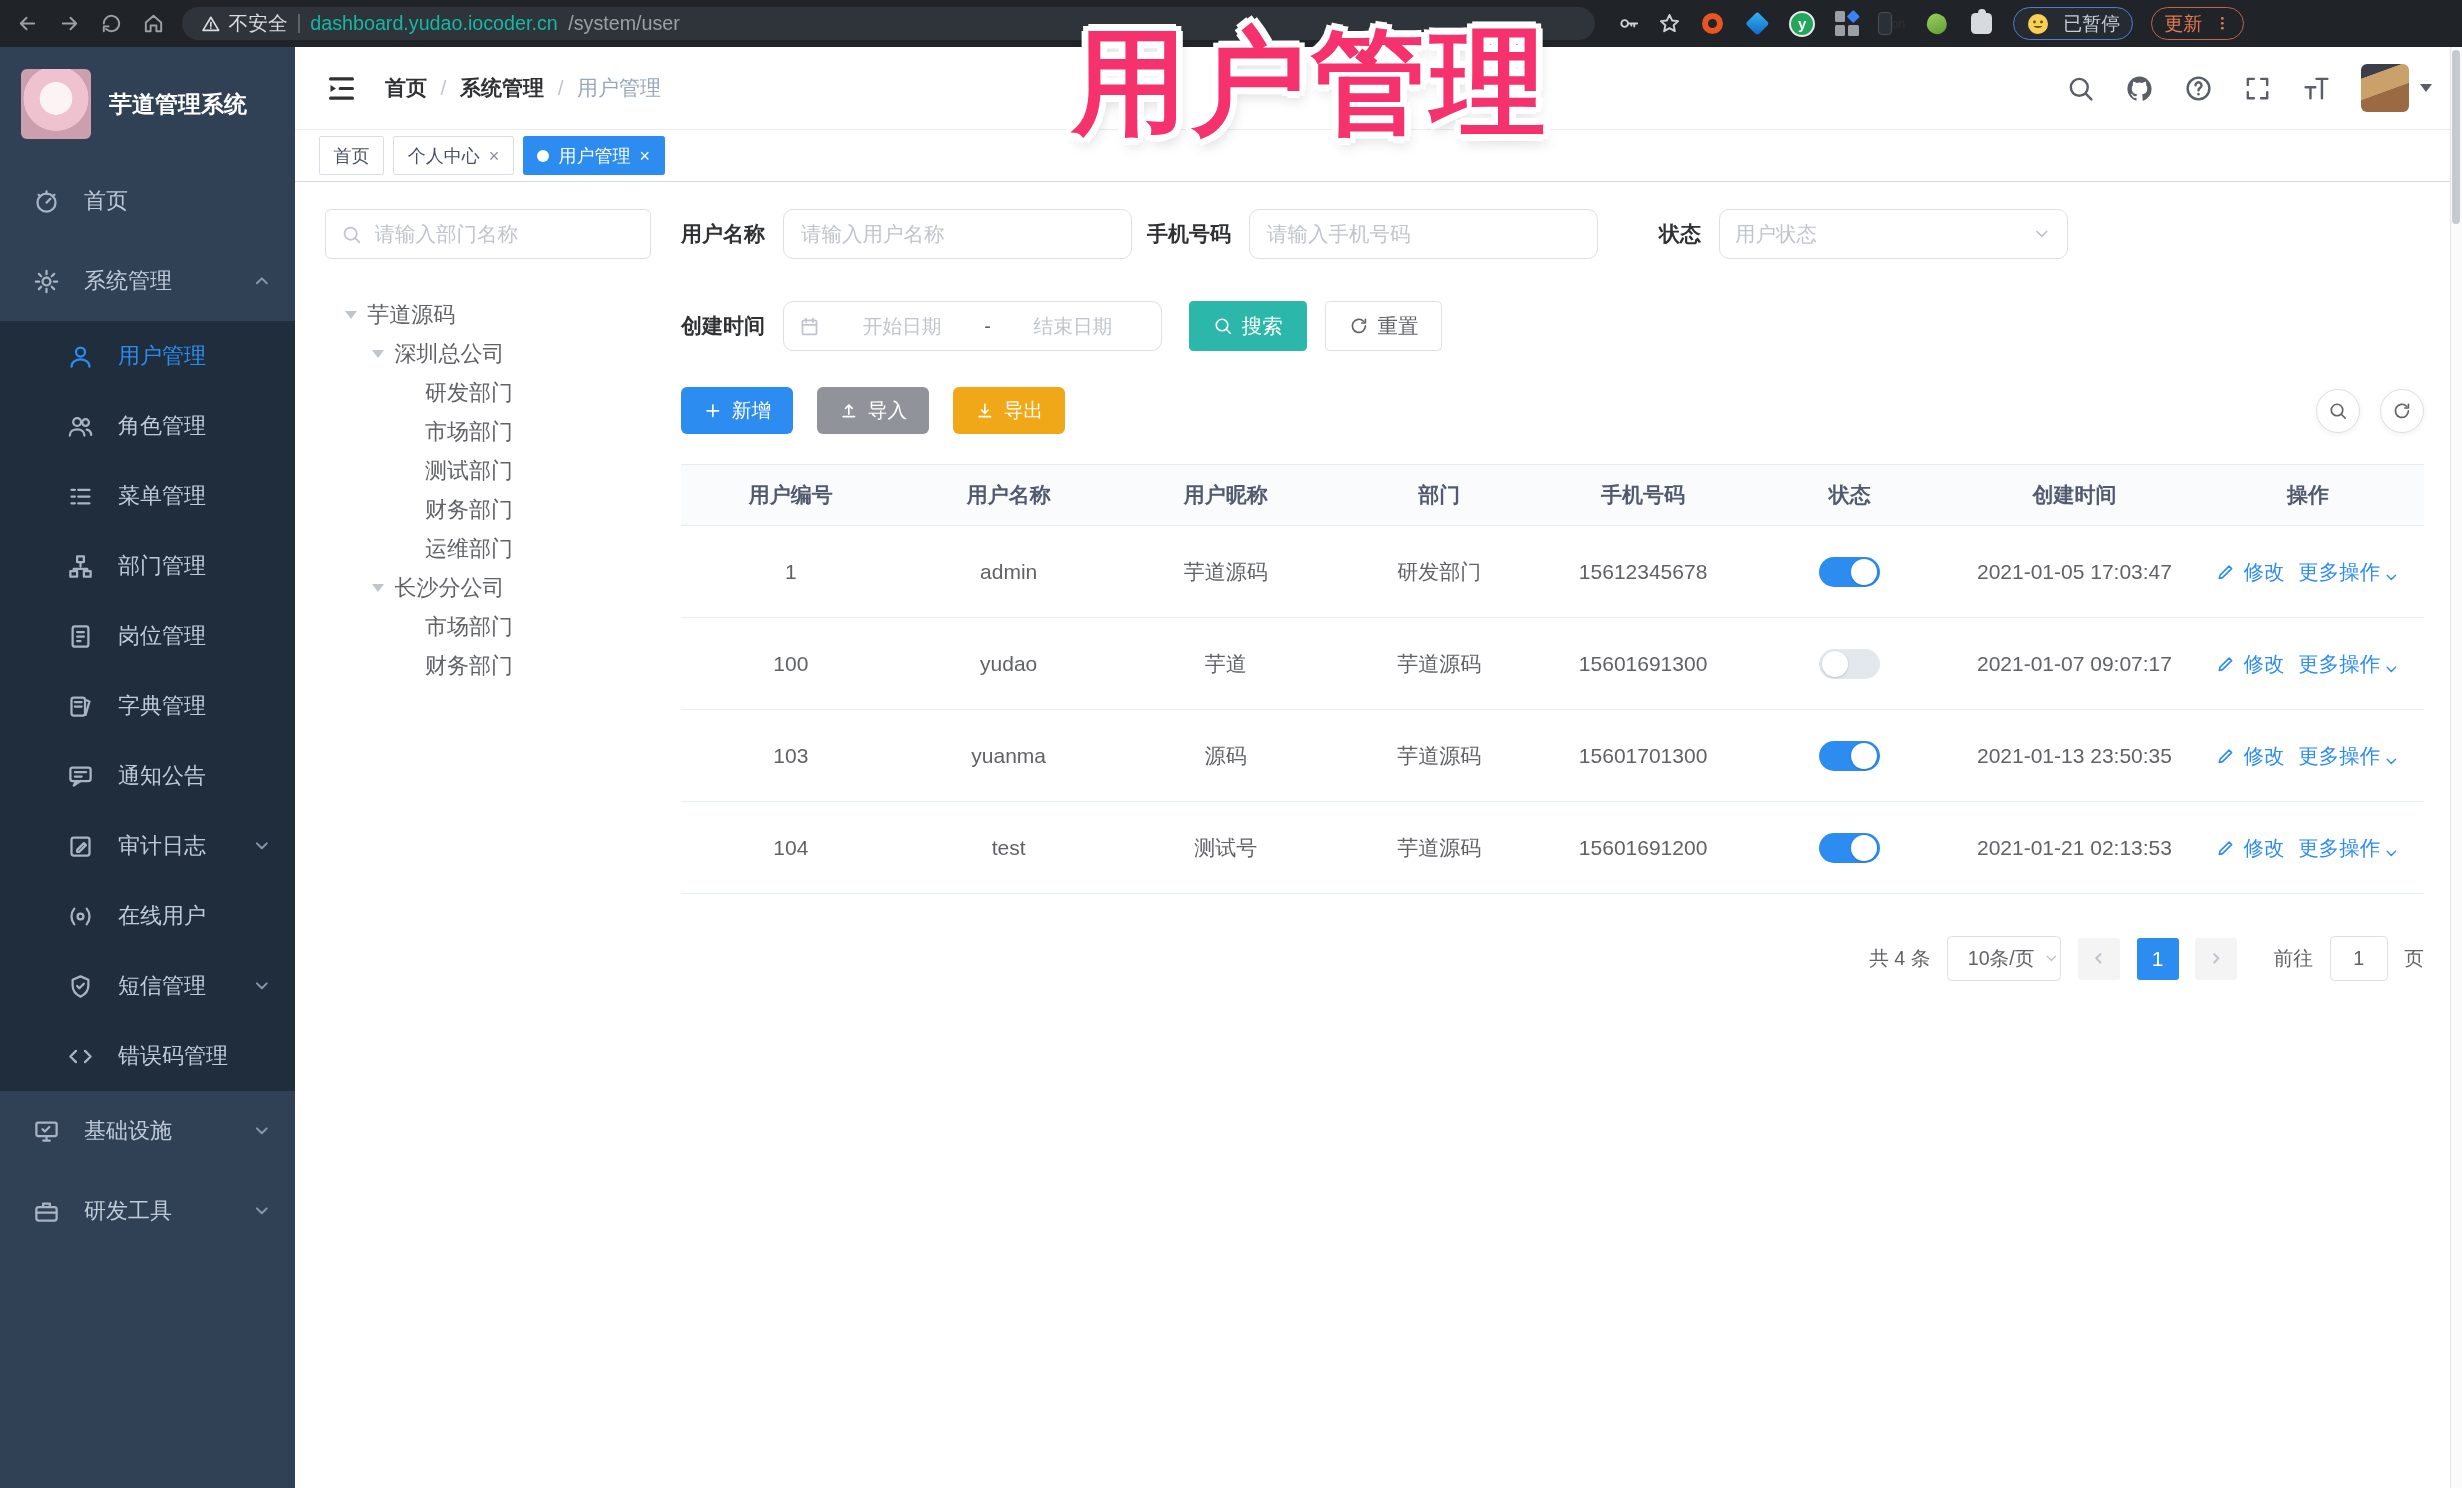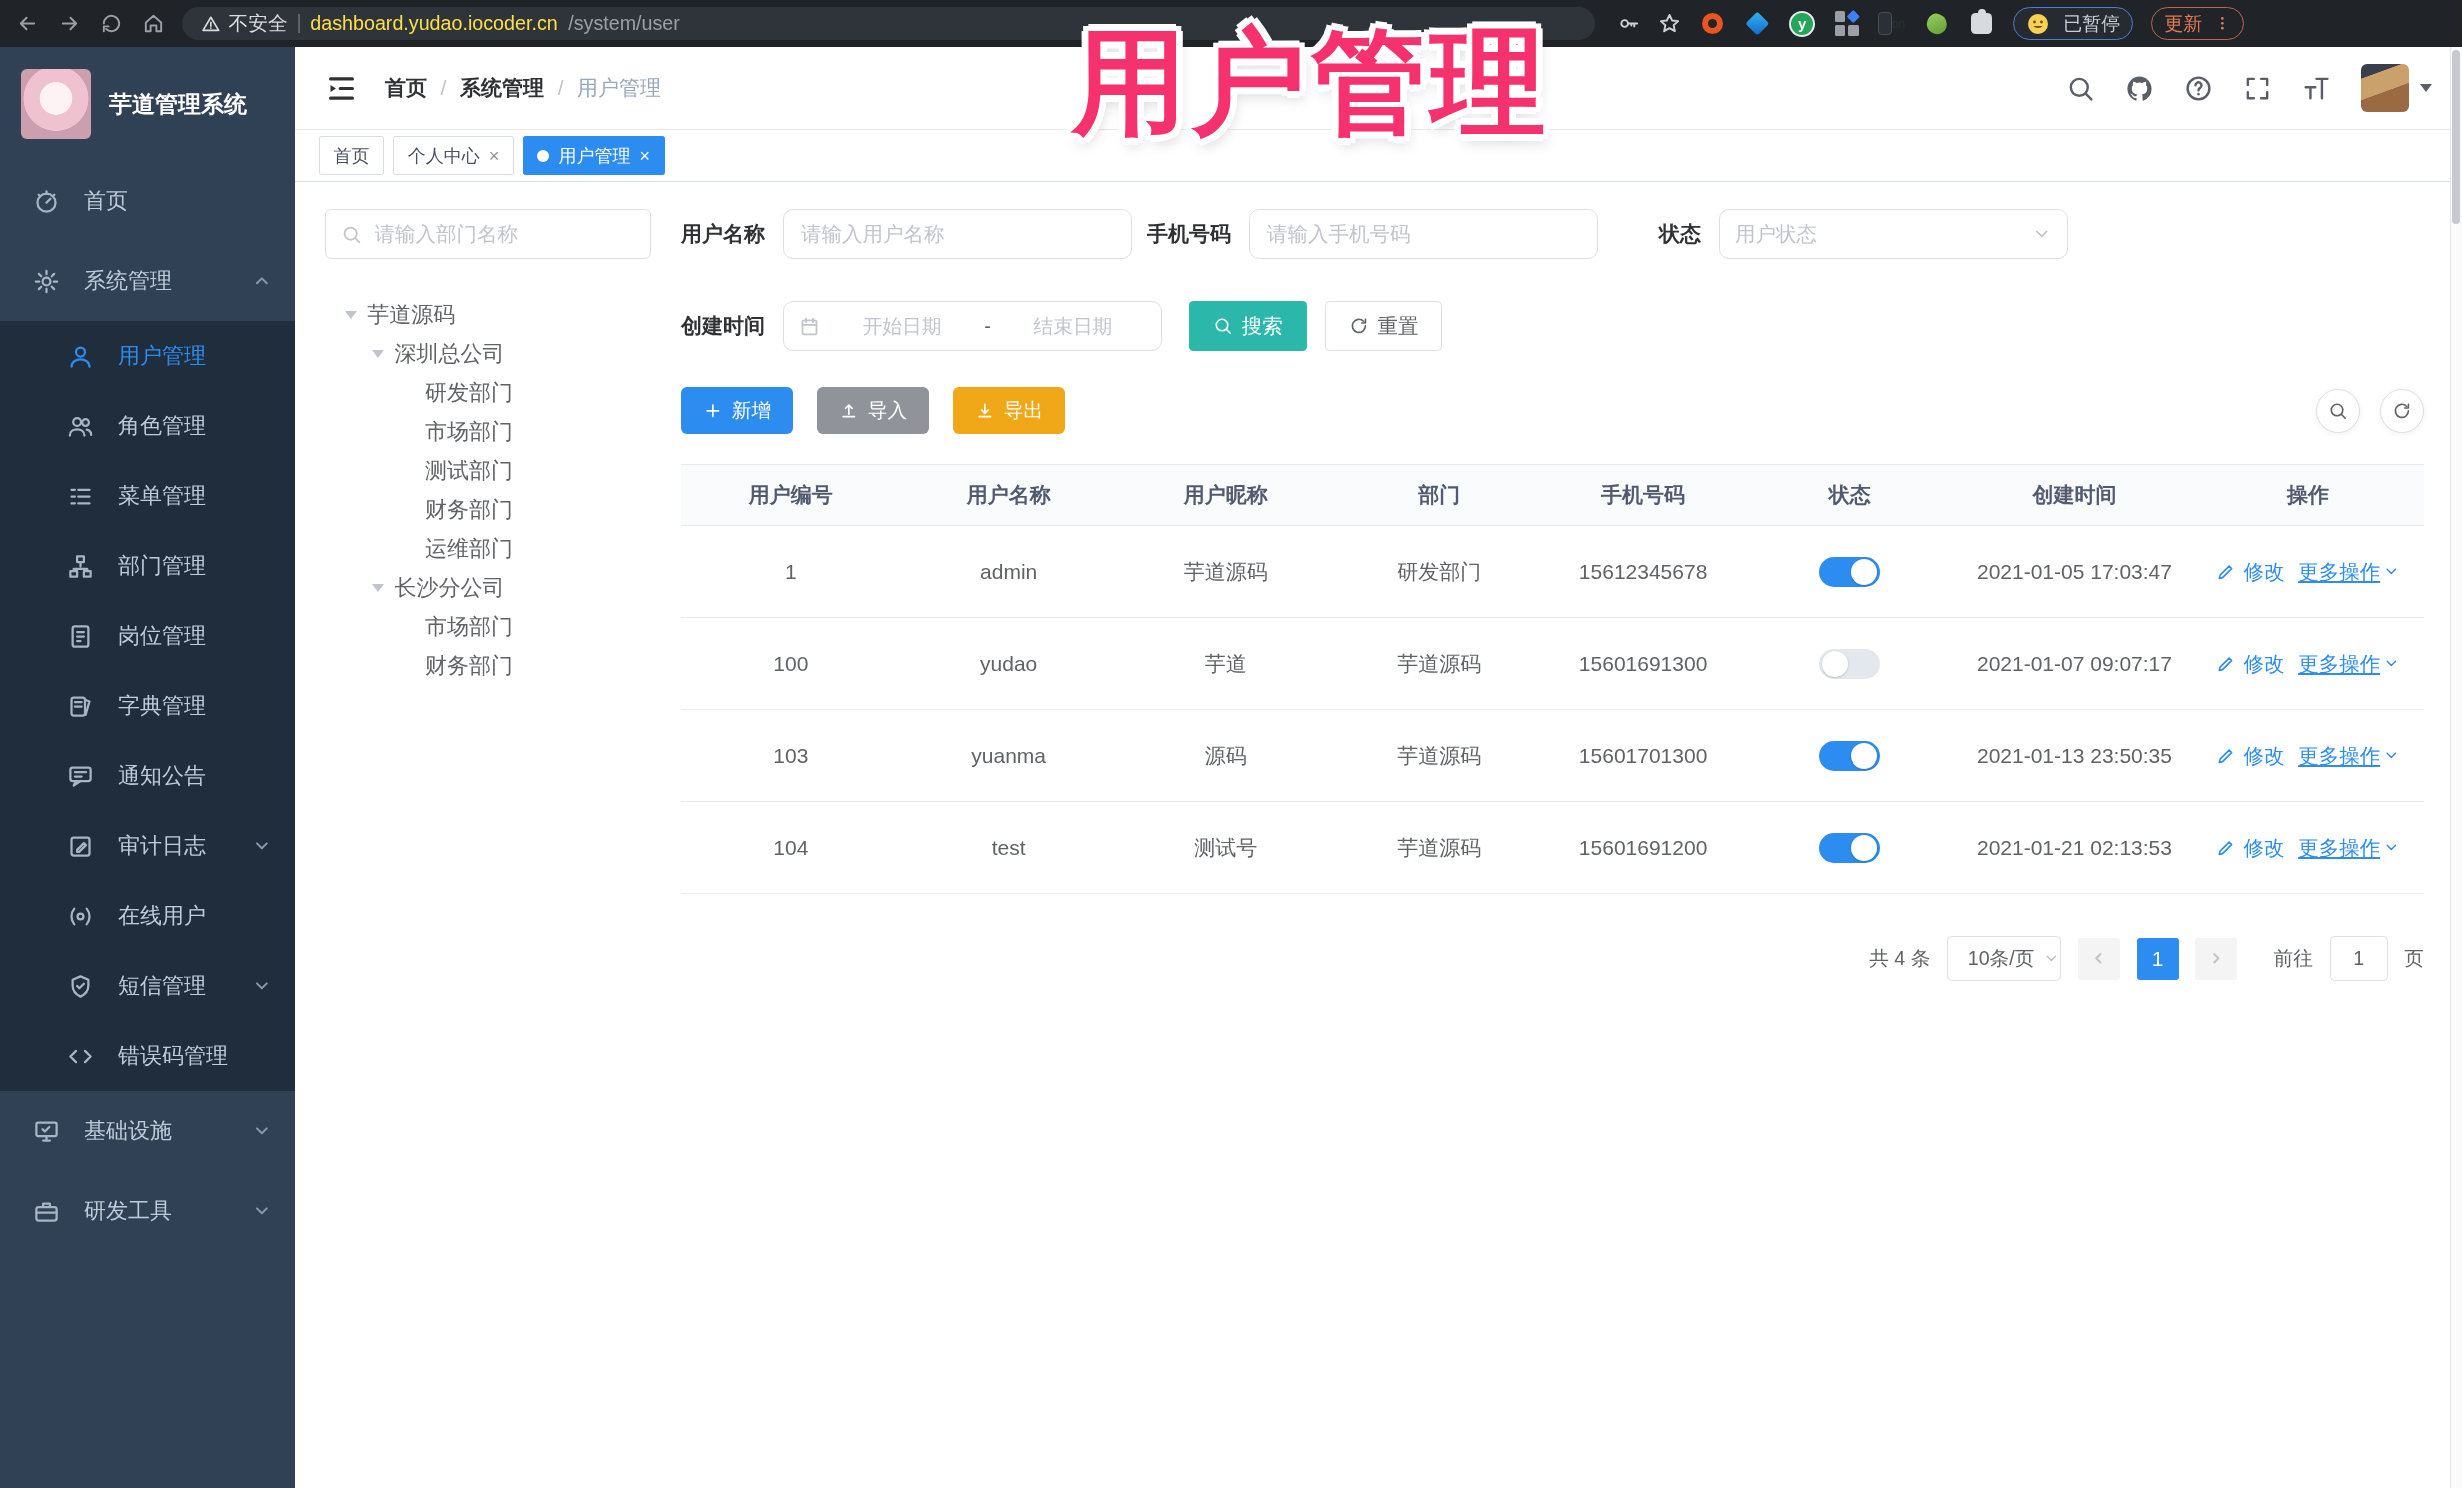"dashboard.yudao.iocoder.cn" .url-host { color: #fde047 -> #14b8a6 }
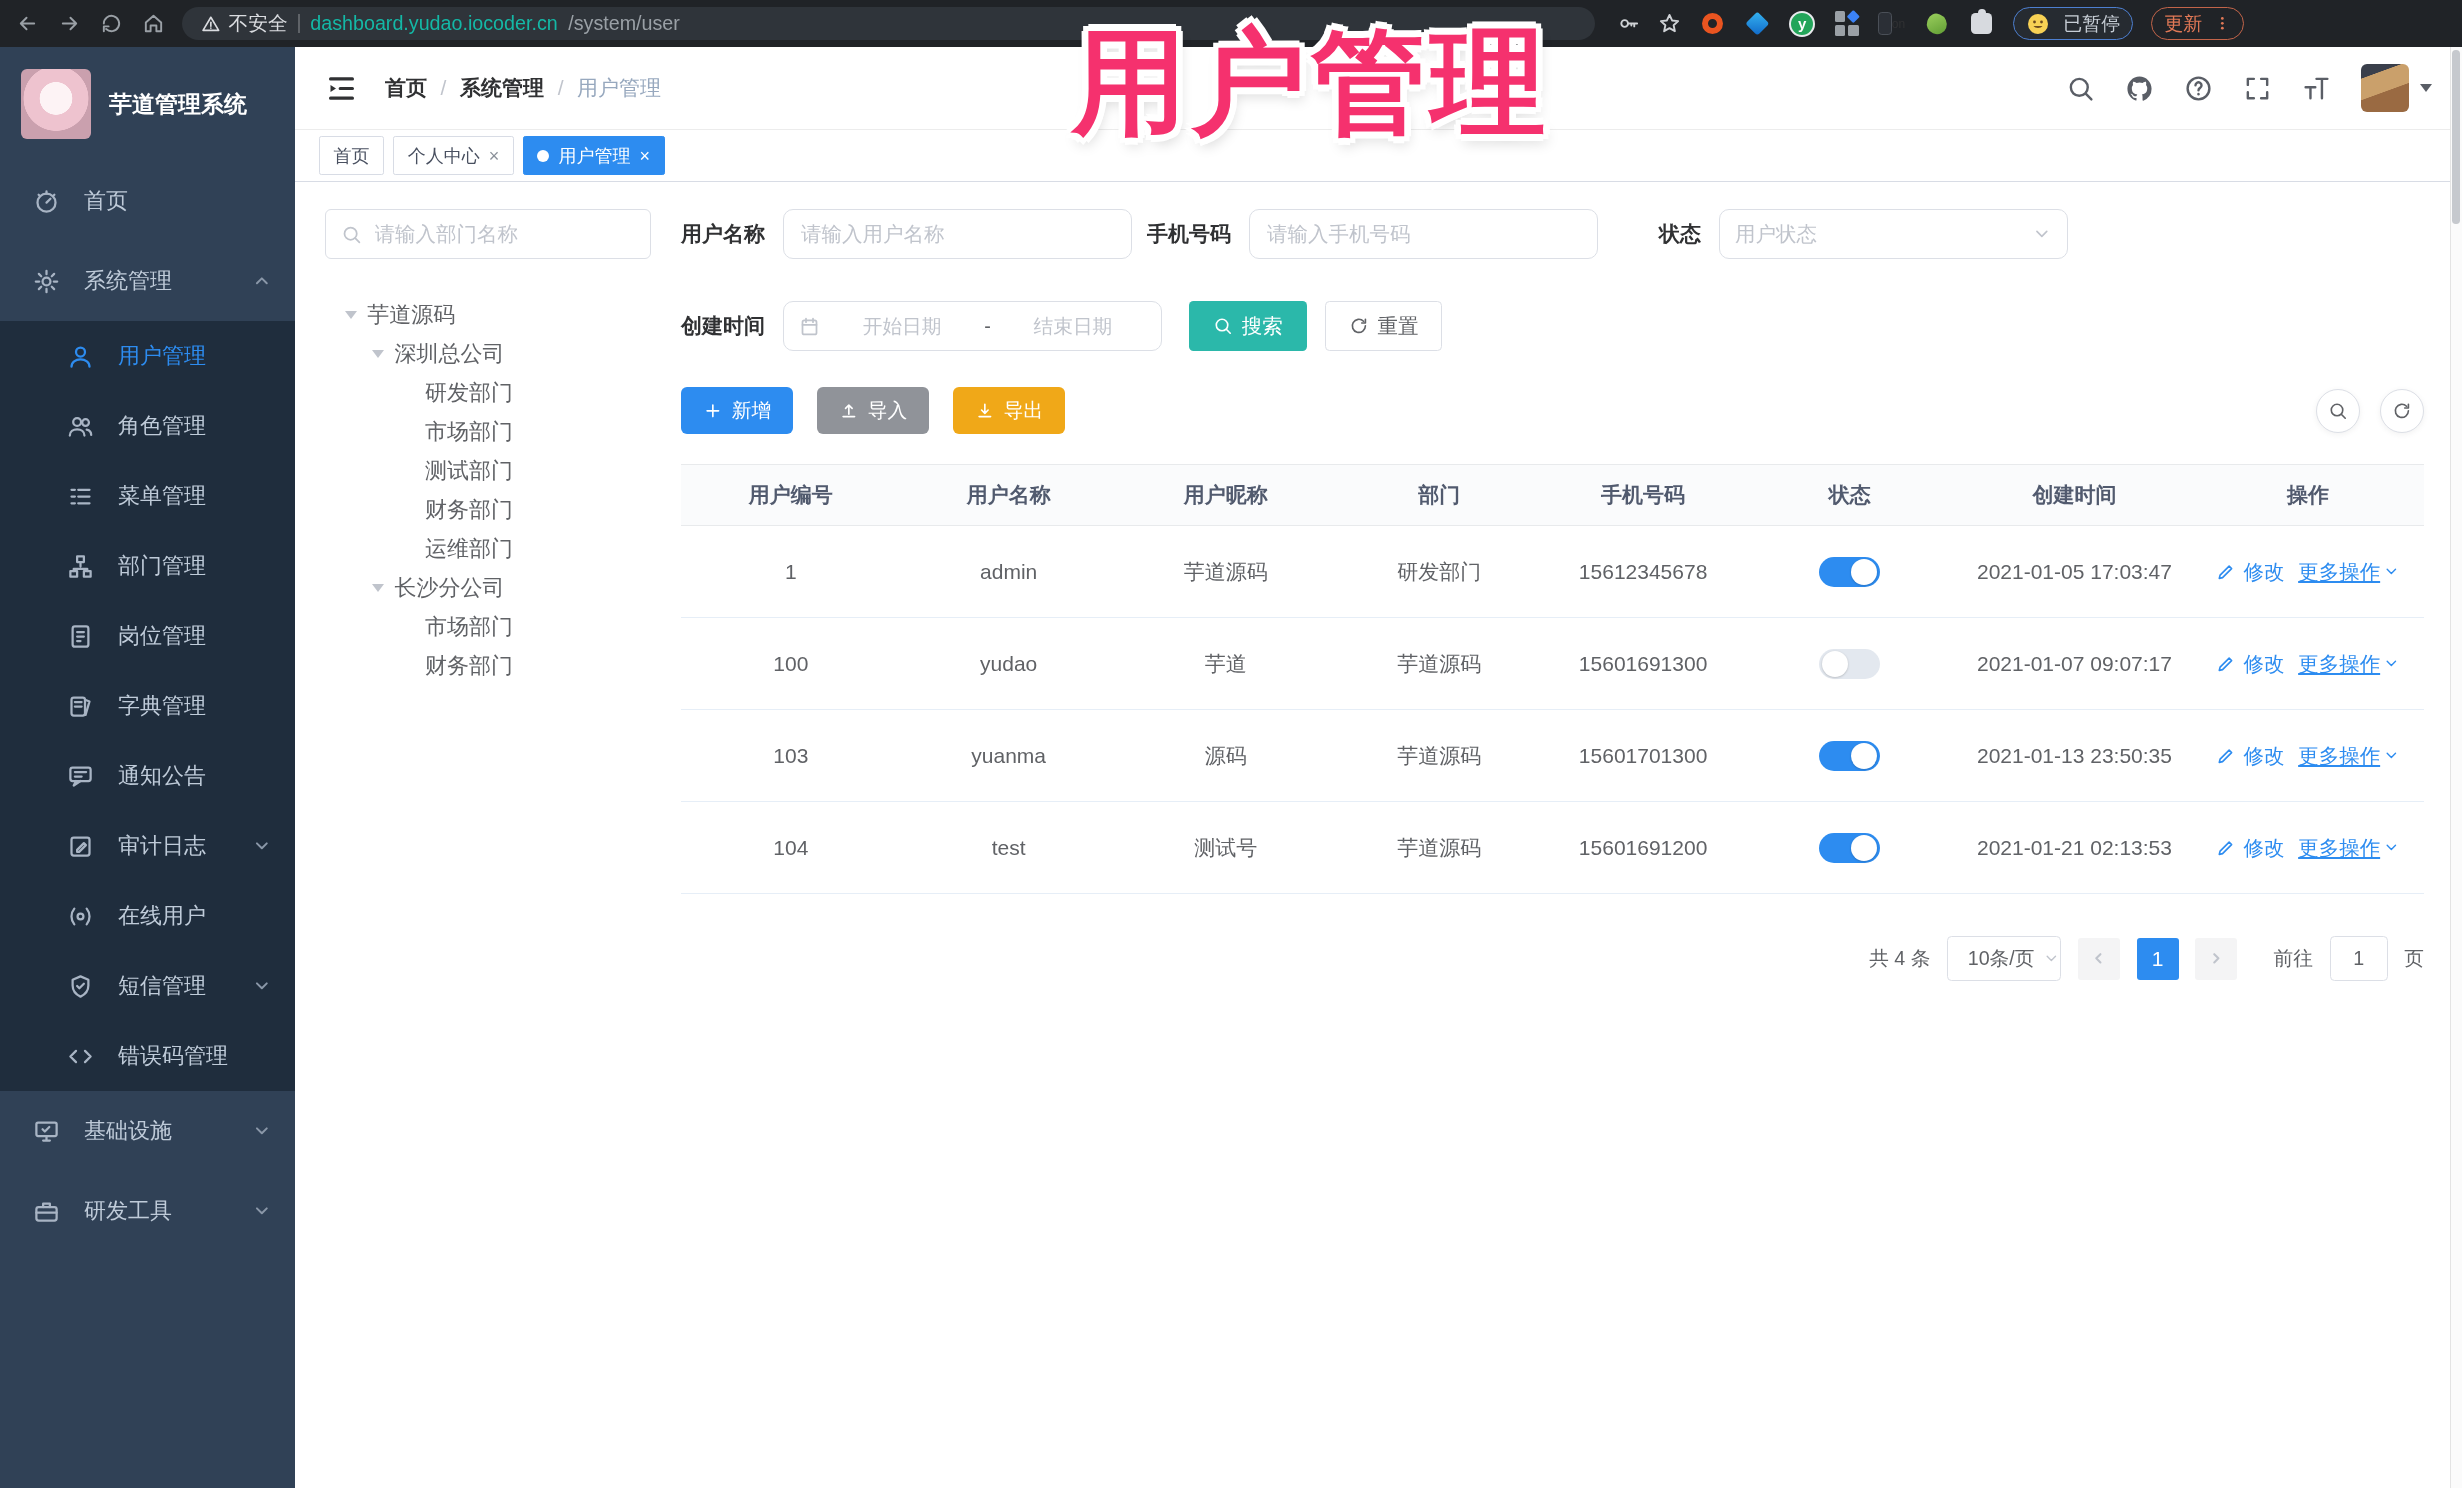"更多操作" .oplinks .more { align-items: center -> flex-end; text-decoration: underline -> none }
